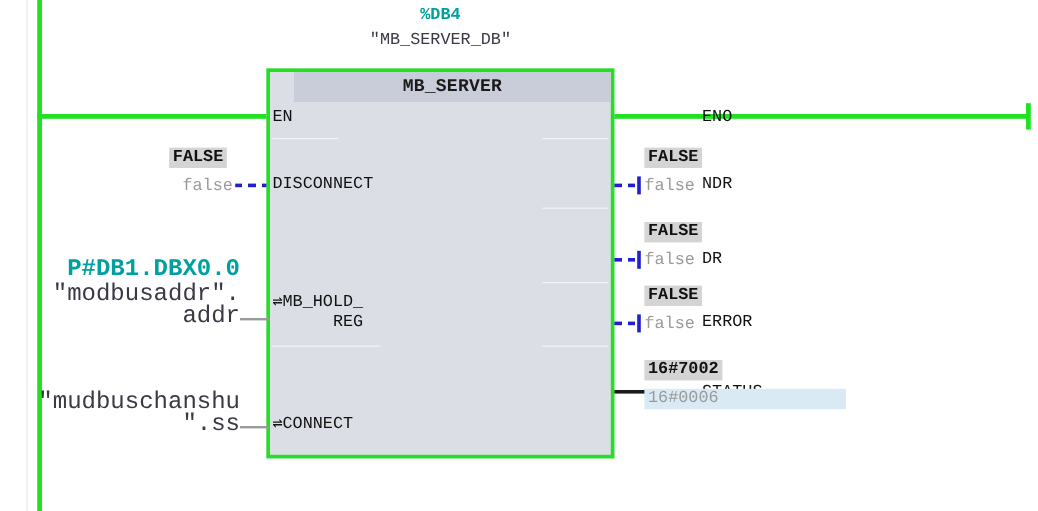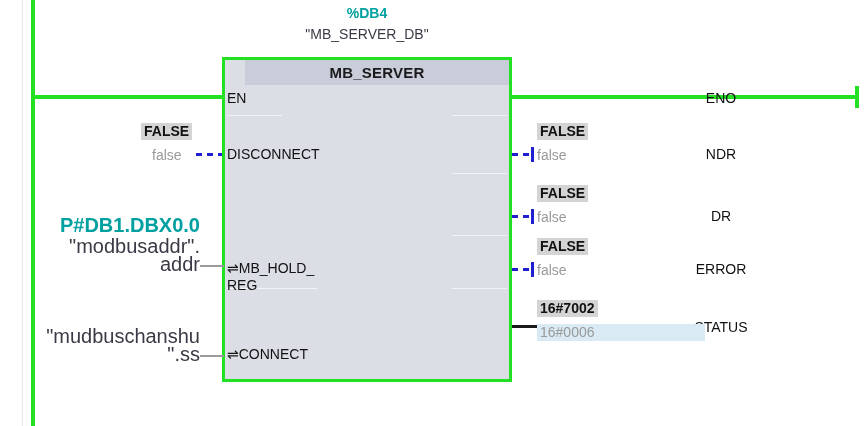"%DB4" #canvas { font-family: Liberation Sans, sans-serif -> Liberation Mono, monospace }
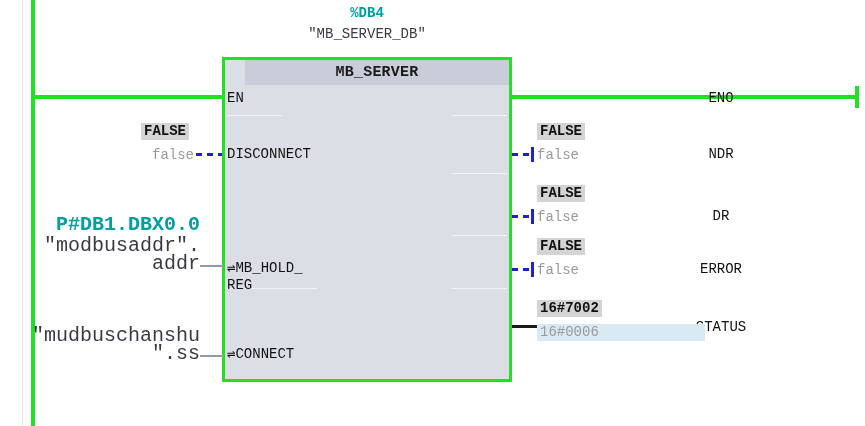"ENO" .pin.right { text-align: center -> left }
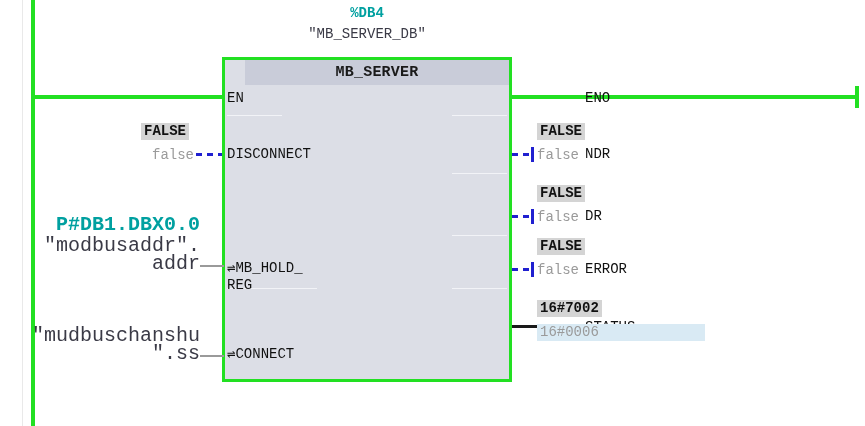"⇌MB_HOLD_" div.pin { text-align: none -> right; top: 260px -> 244px }
